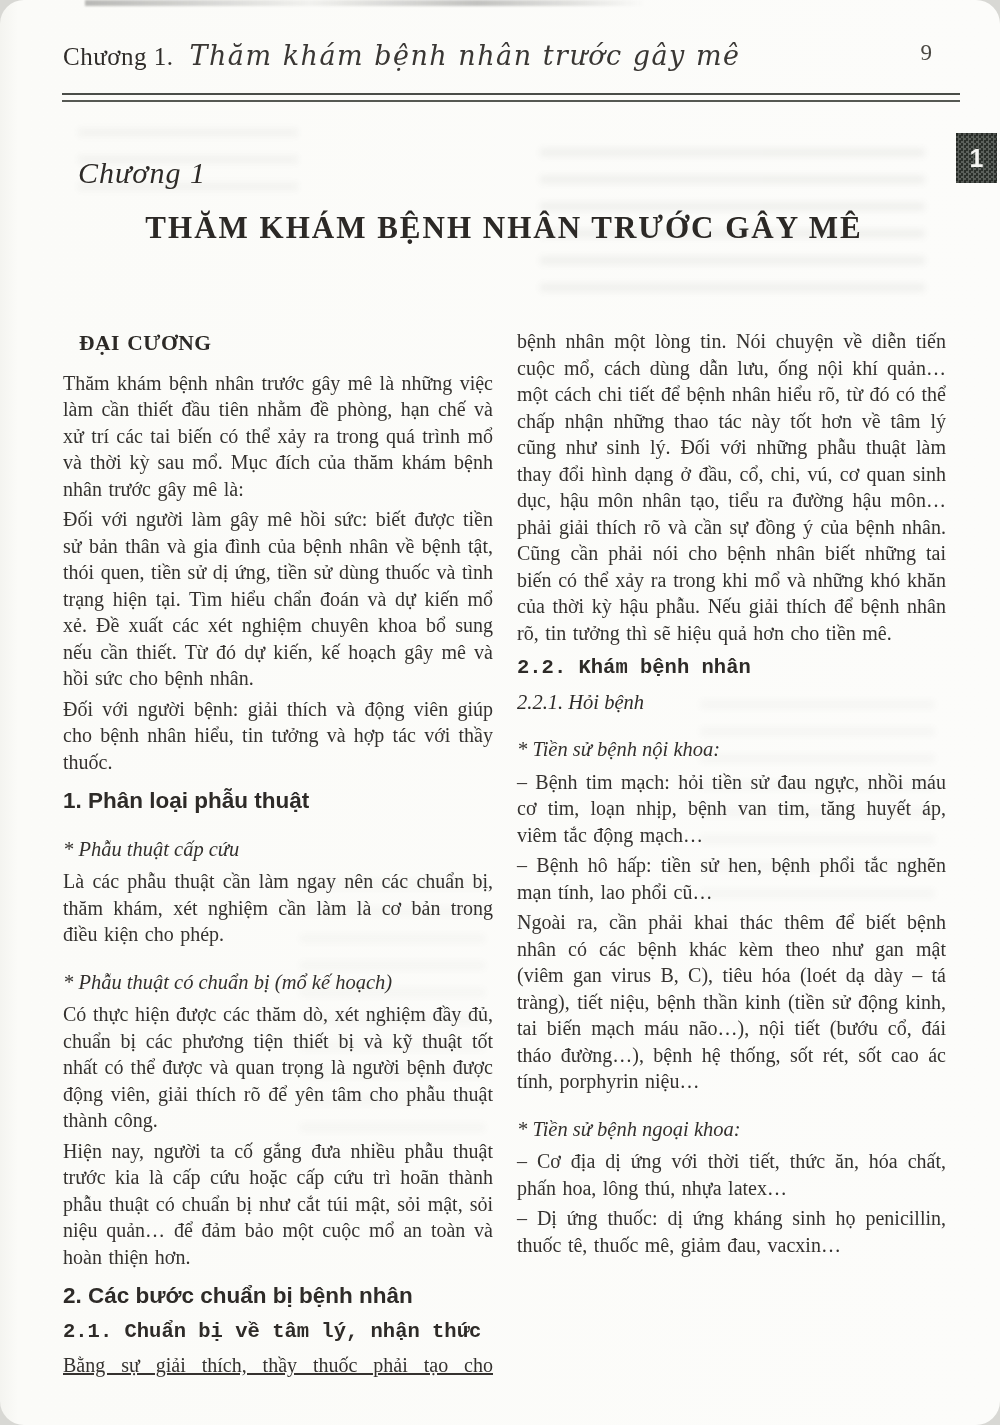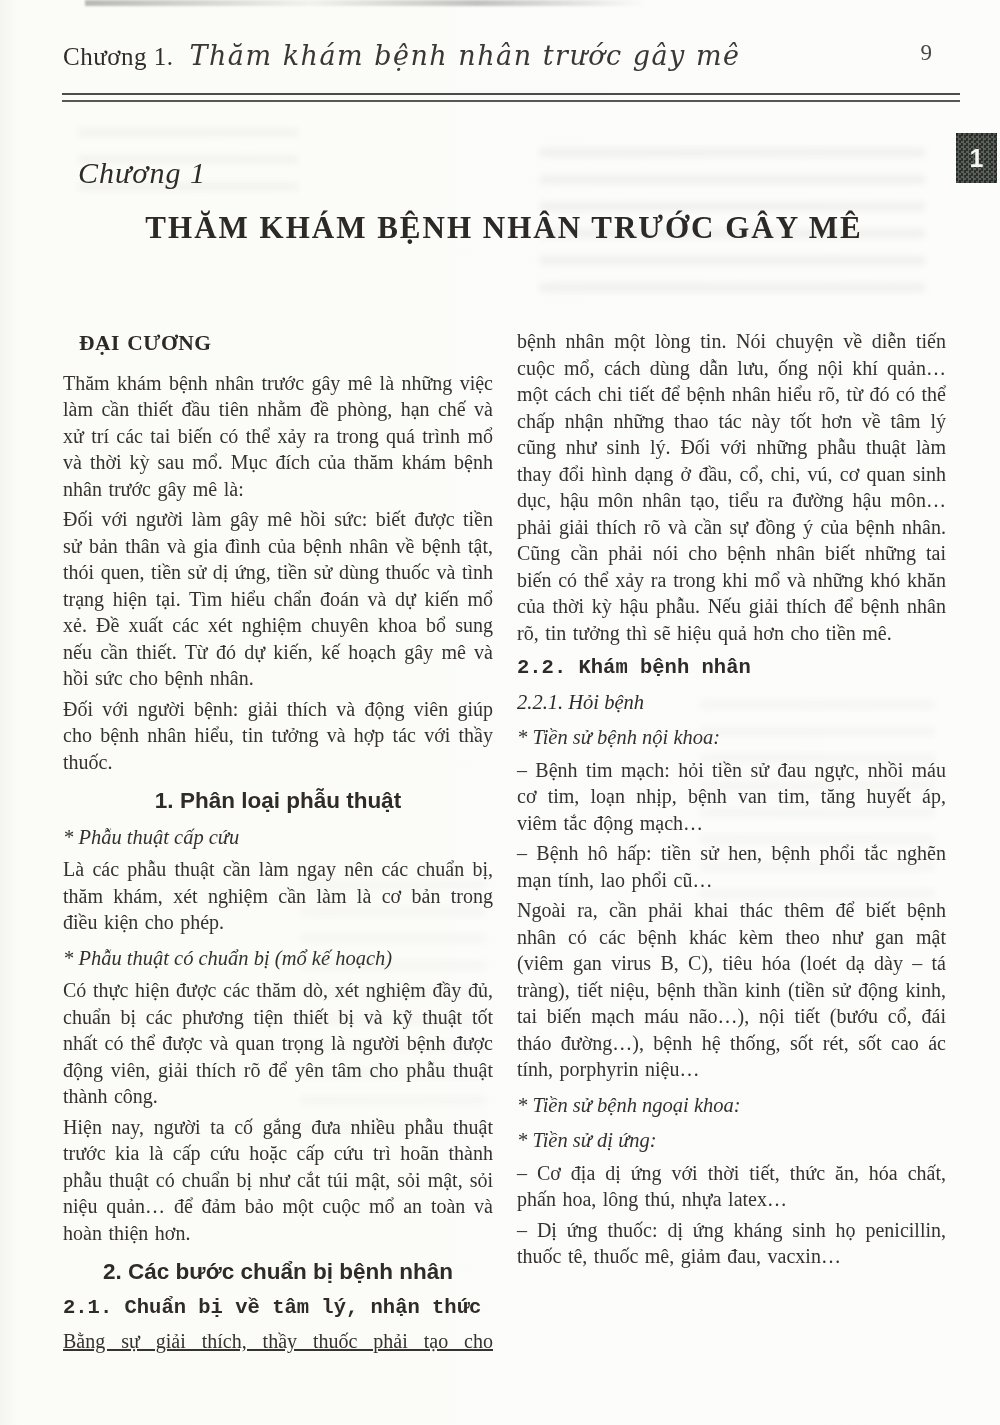"Chương 1. Thăm khám bệnh" .page { border-radius: none -> 24px }
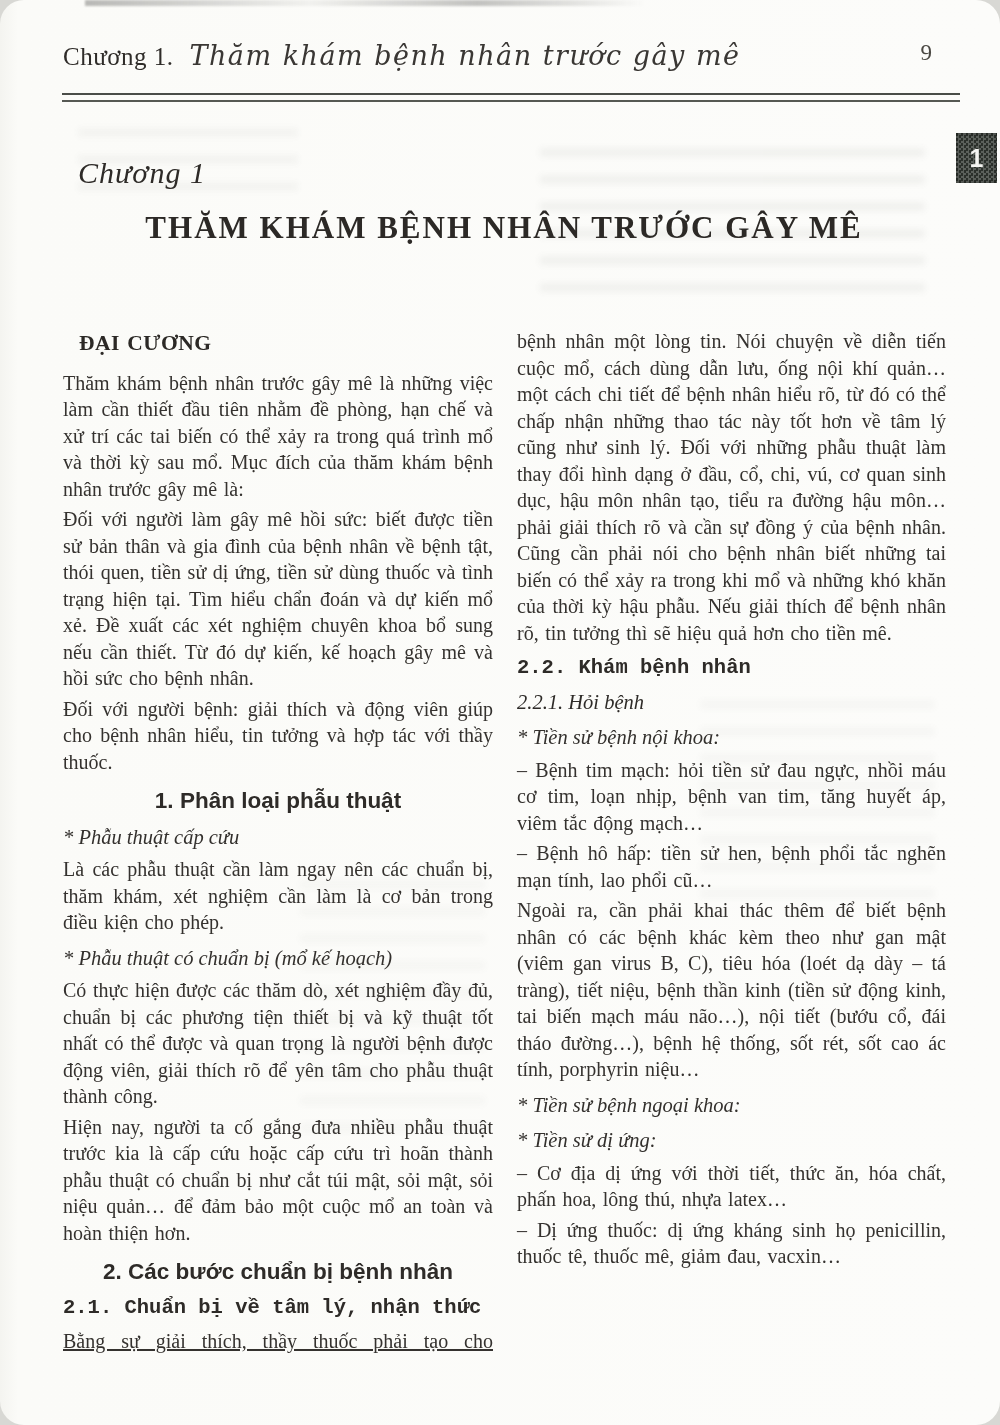"* Tiền sử bệnh nội" .star-label { margin: 9px 0 6px 0 -> 21px 0 6px 0 }
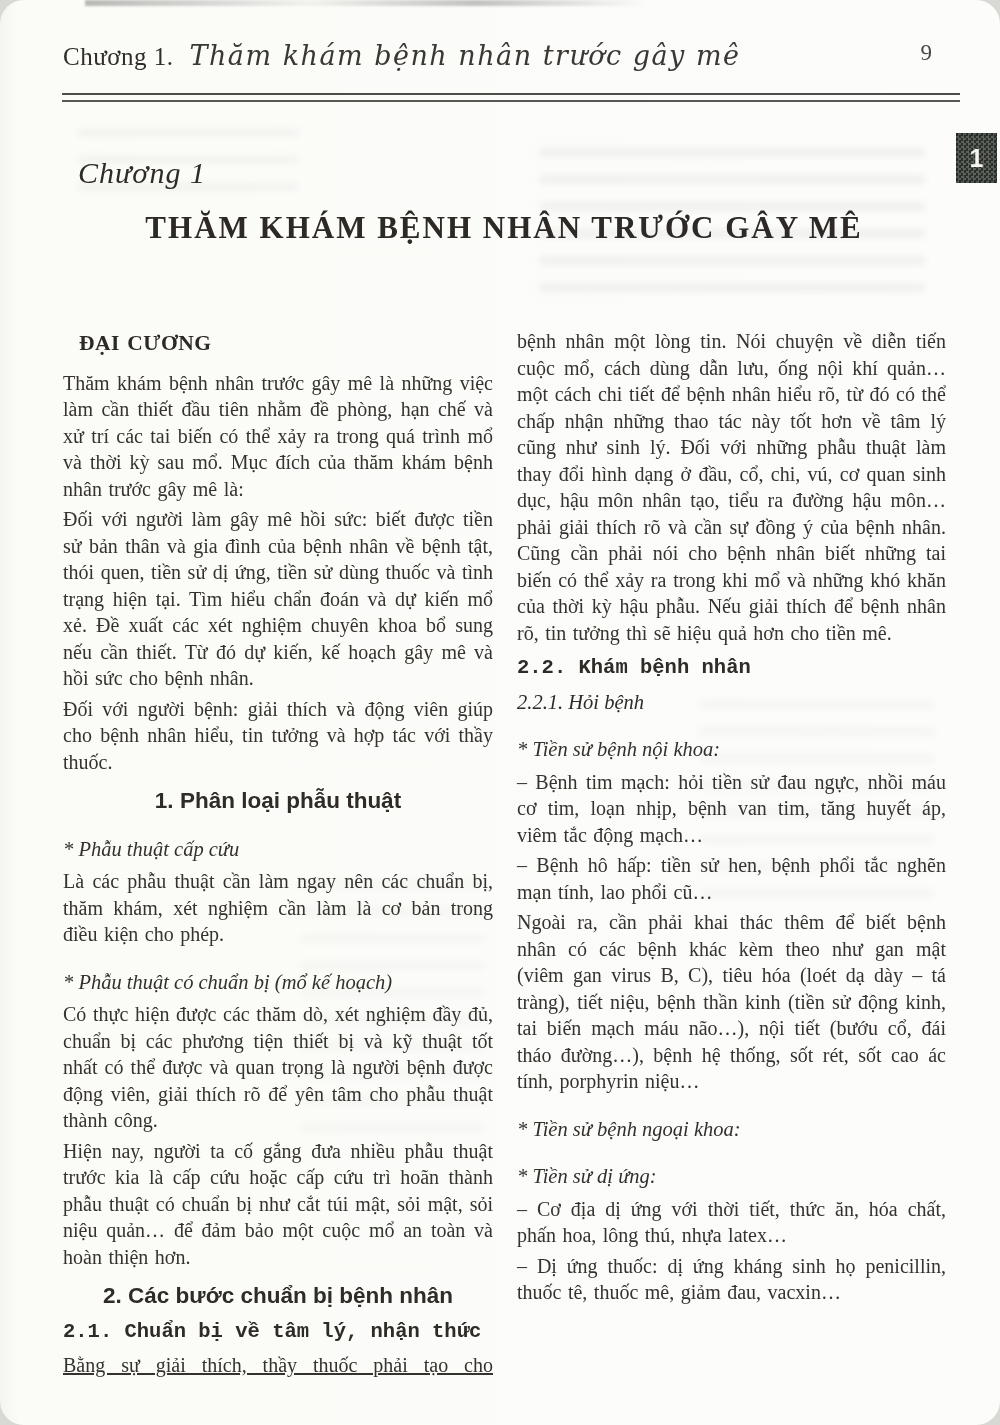"1. Phân loại phẫu thuật" .num-heading { text-align: center -> none }
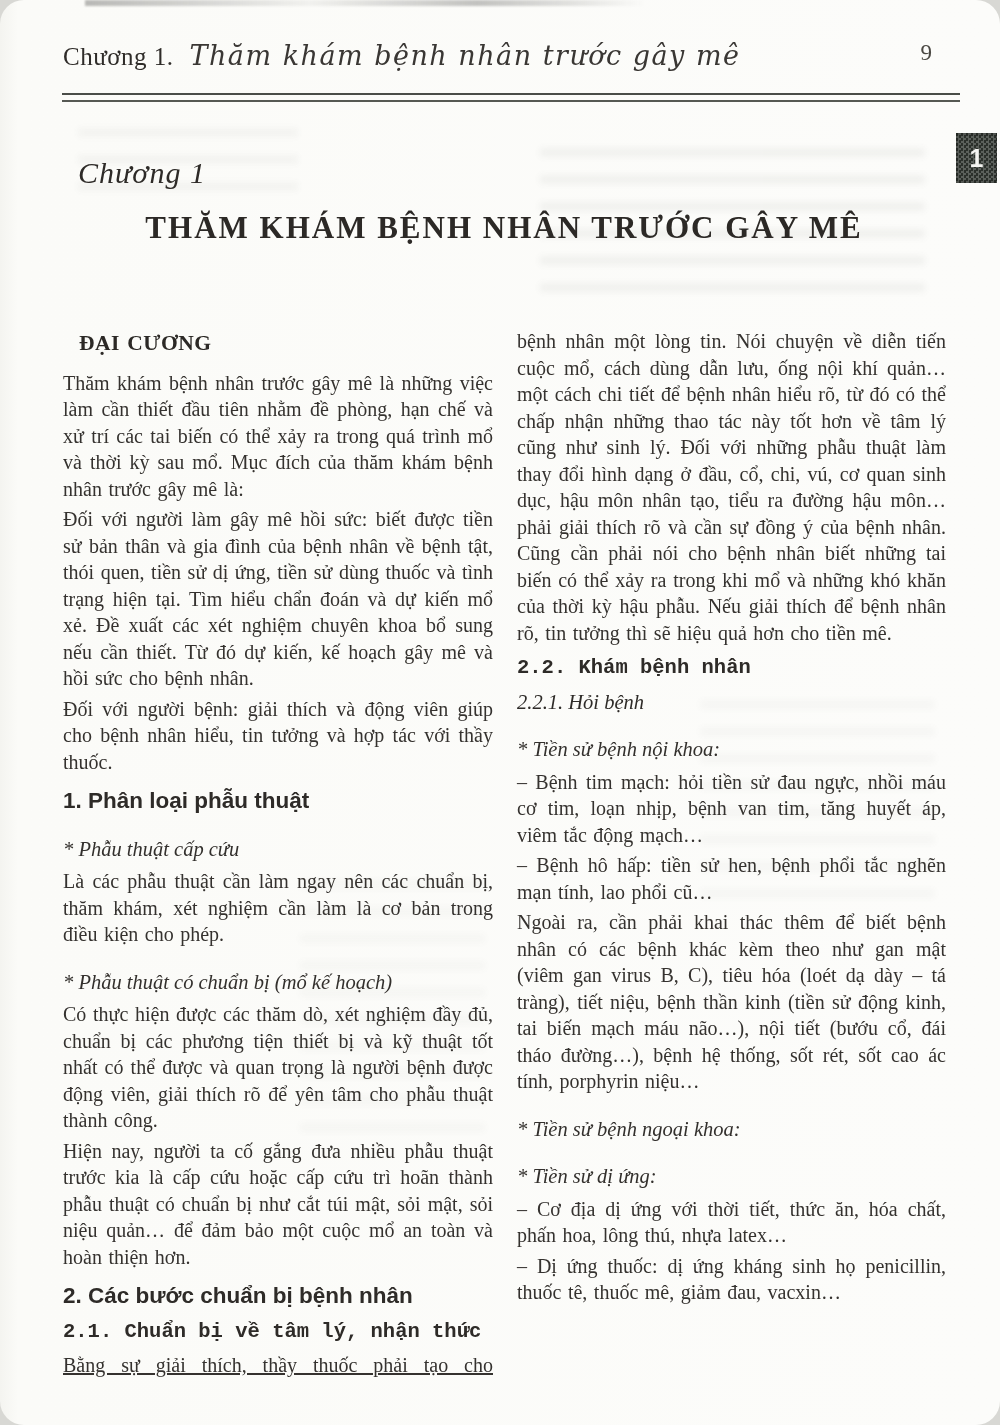"* Tiền sử dị ứng:" div.blk { html: <div>* Tiền sử dị ứng:</div> -> none }
